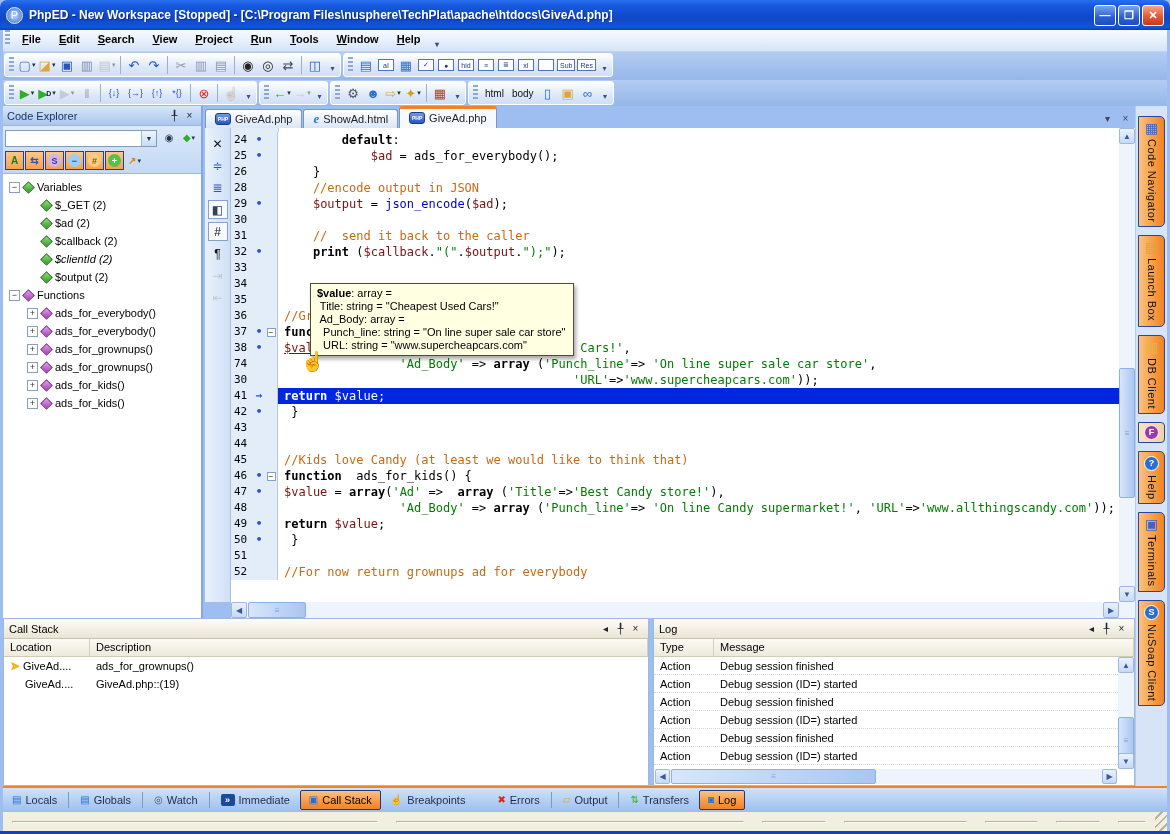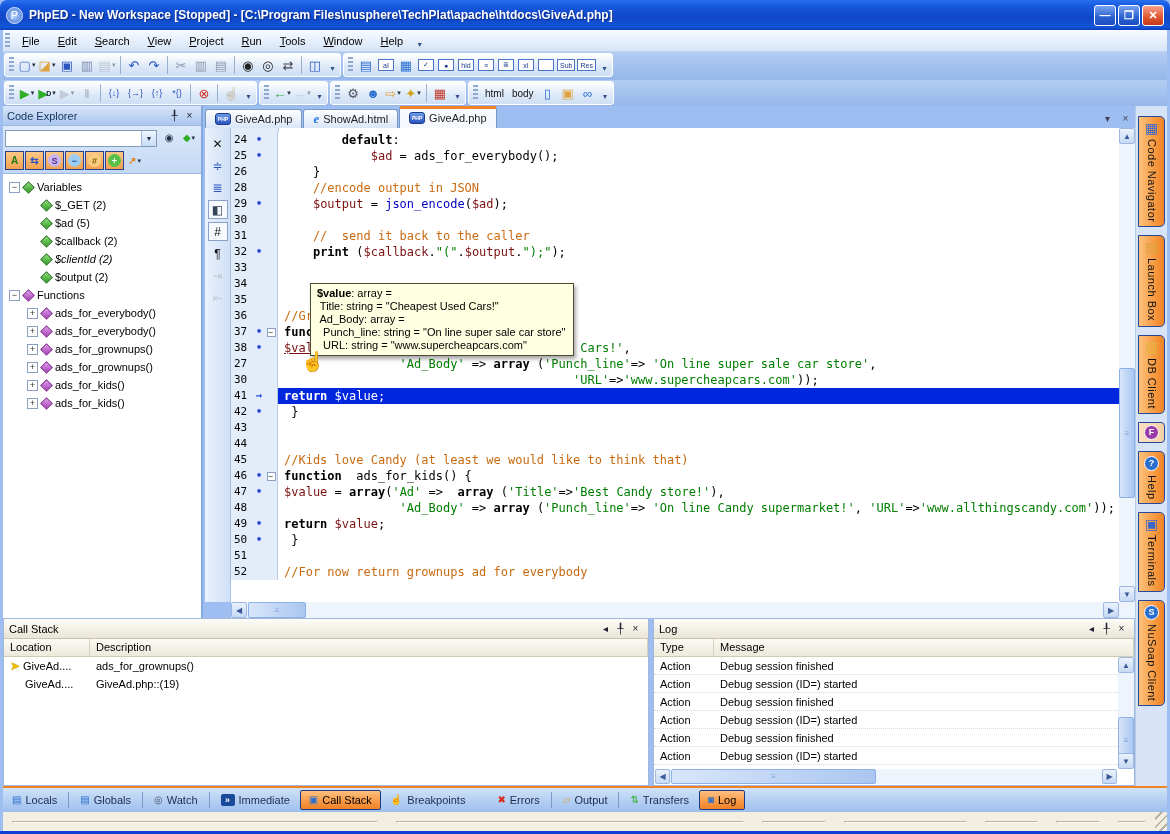"File" #menubar { align-items: center -> none; font-weight: none -> bold }
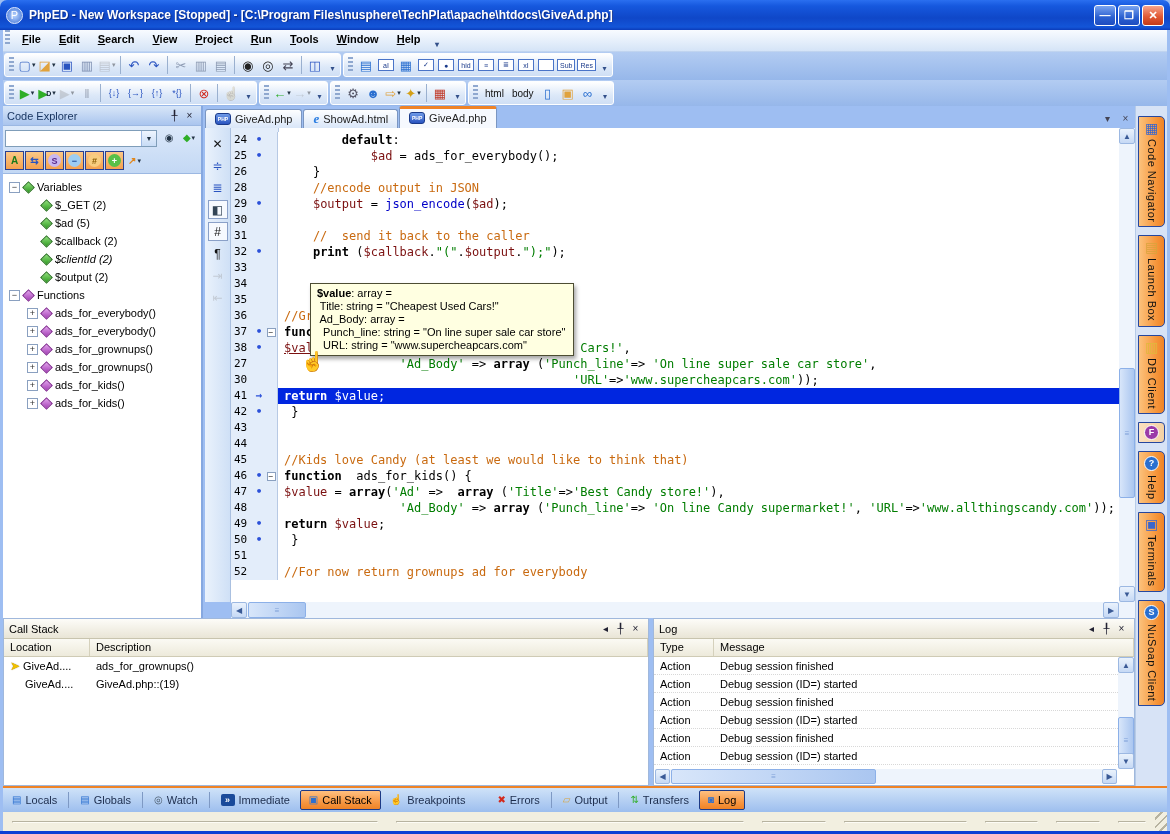"$ad (5)" span { text: 5 -> 2 }
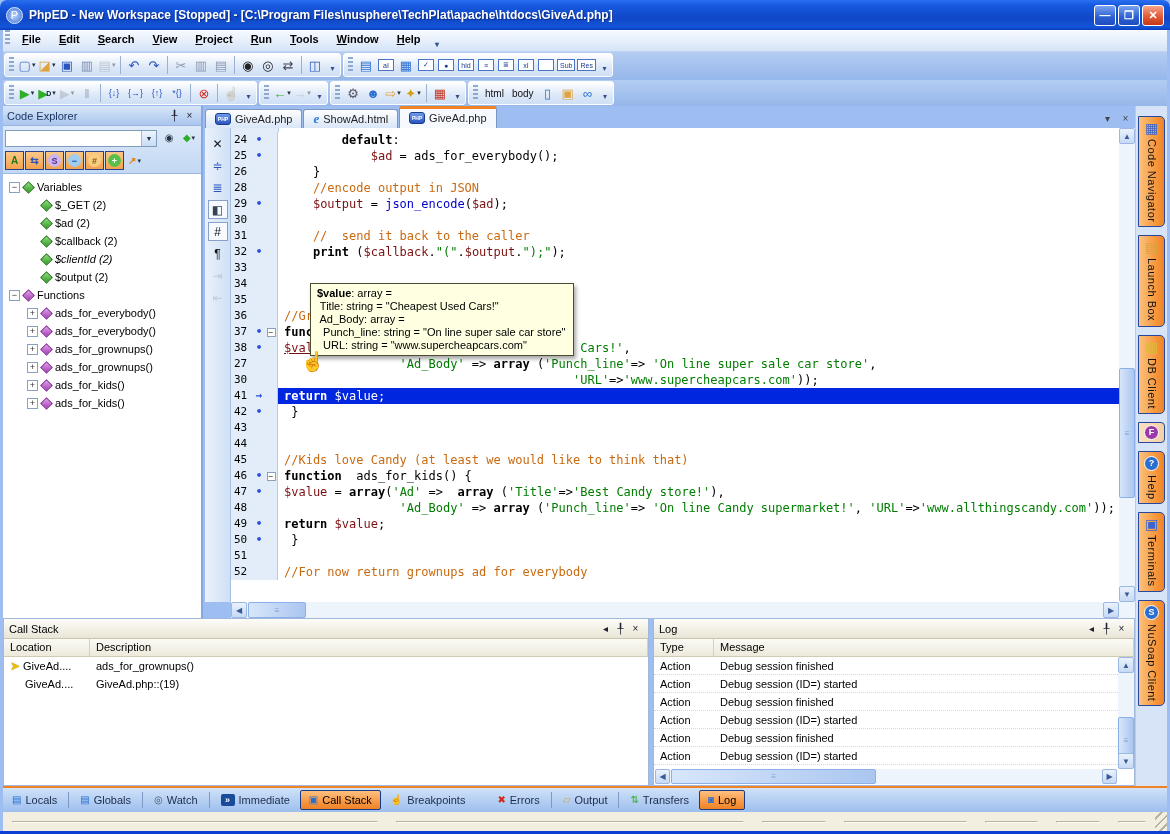"27" span.g-num { text: 27 -> 74 }
